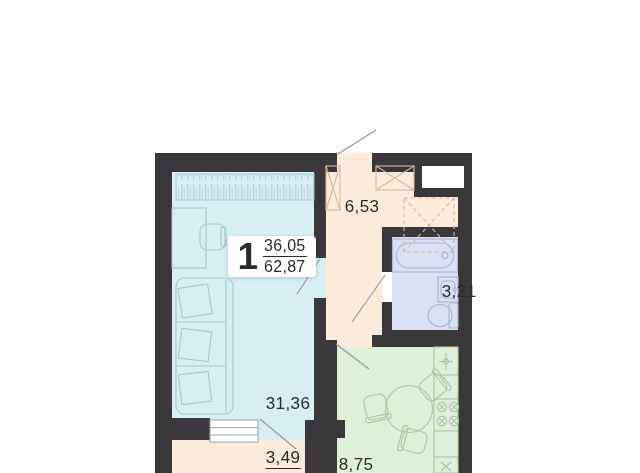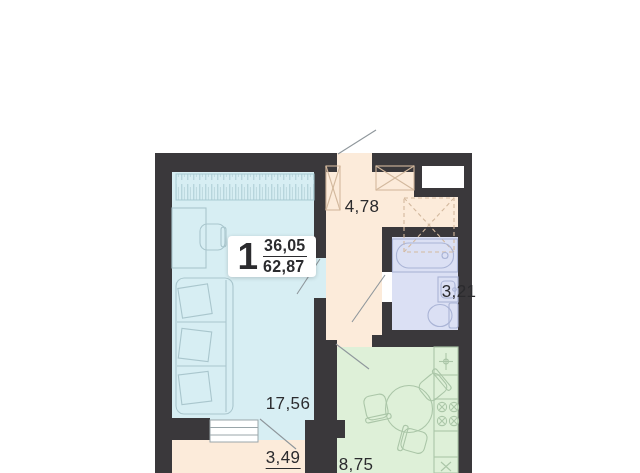"4,78" div.lbl { text: 4,78 -> 6,53 }
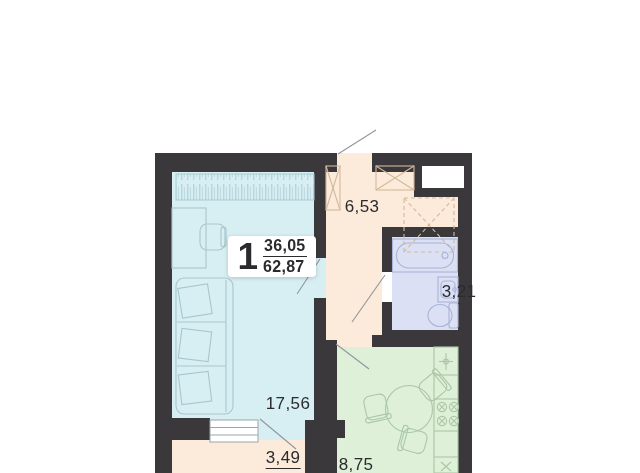"36,05" #unit-label .frac { align-items: none -> center; font-weight: 700 -> 400 }
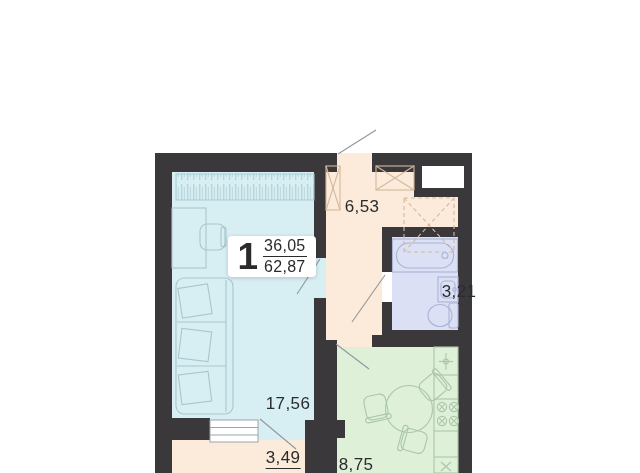"17,56" div.lbl { text: 17,56 -> 31,36 }
